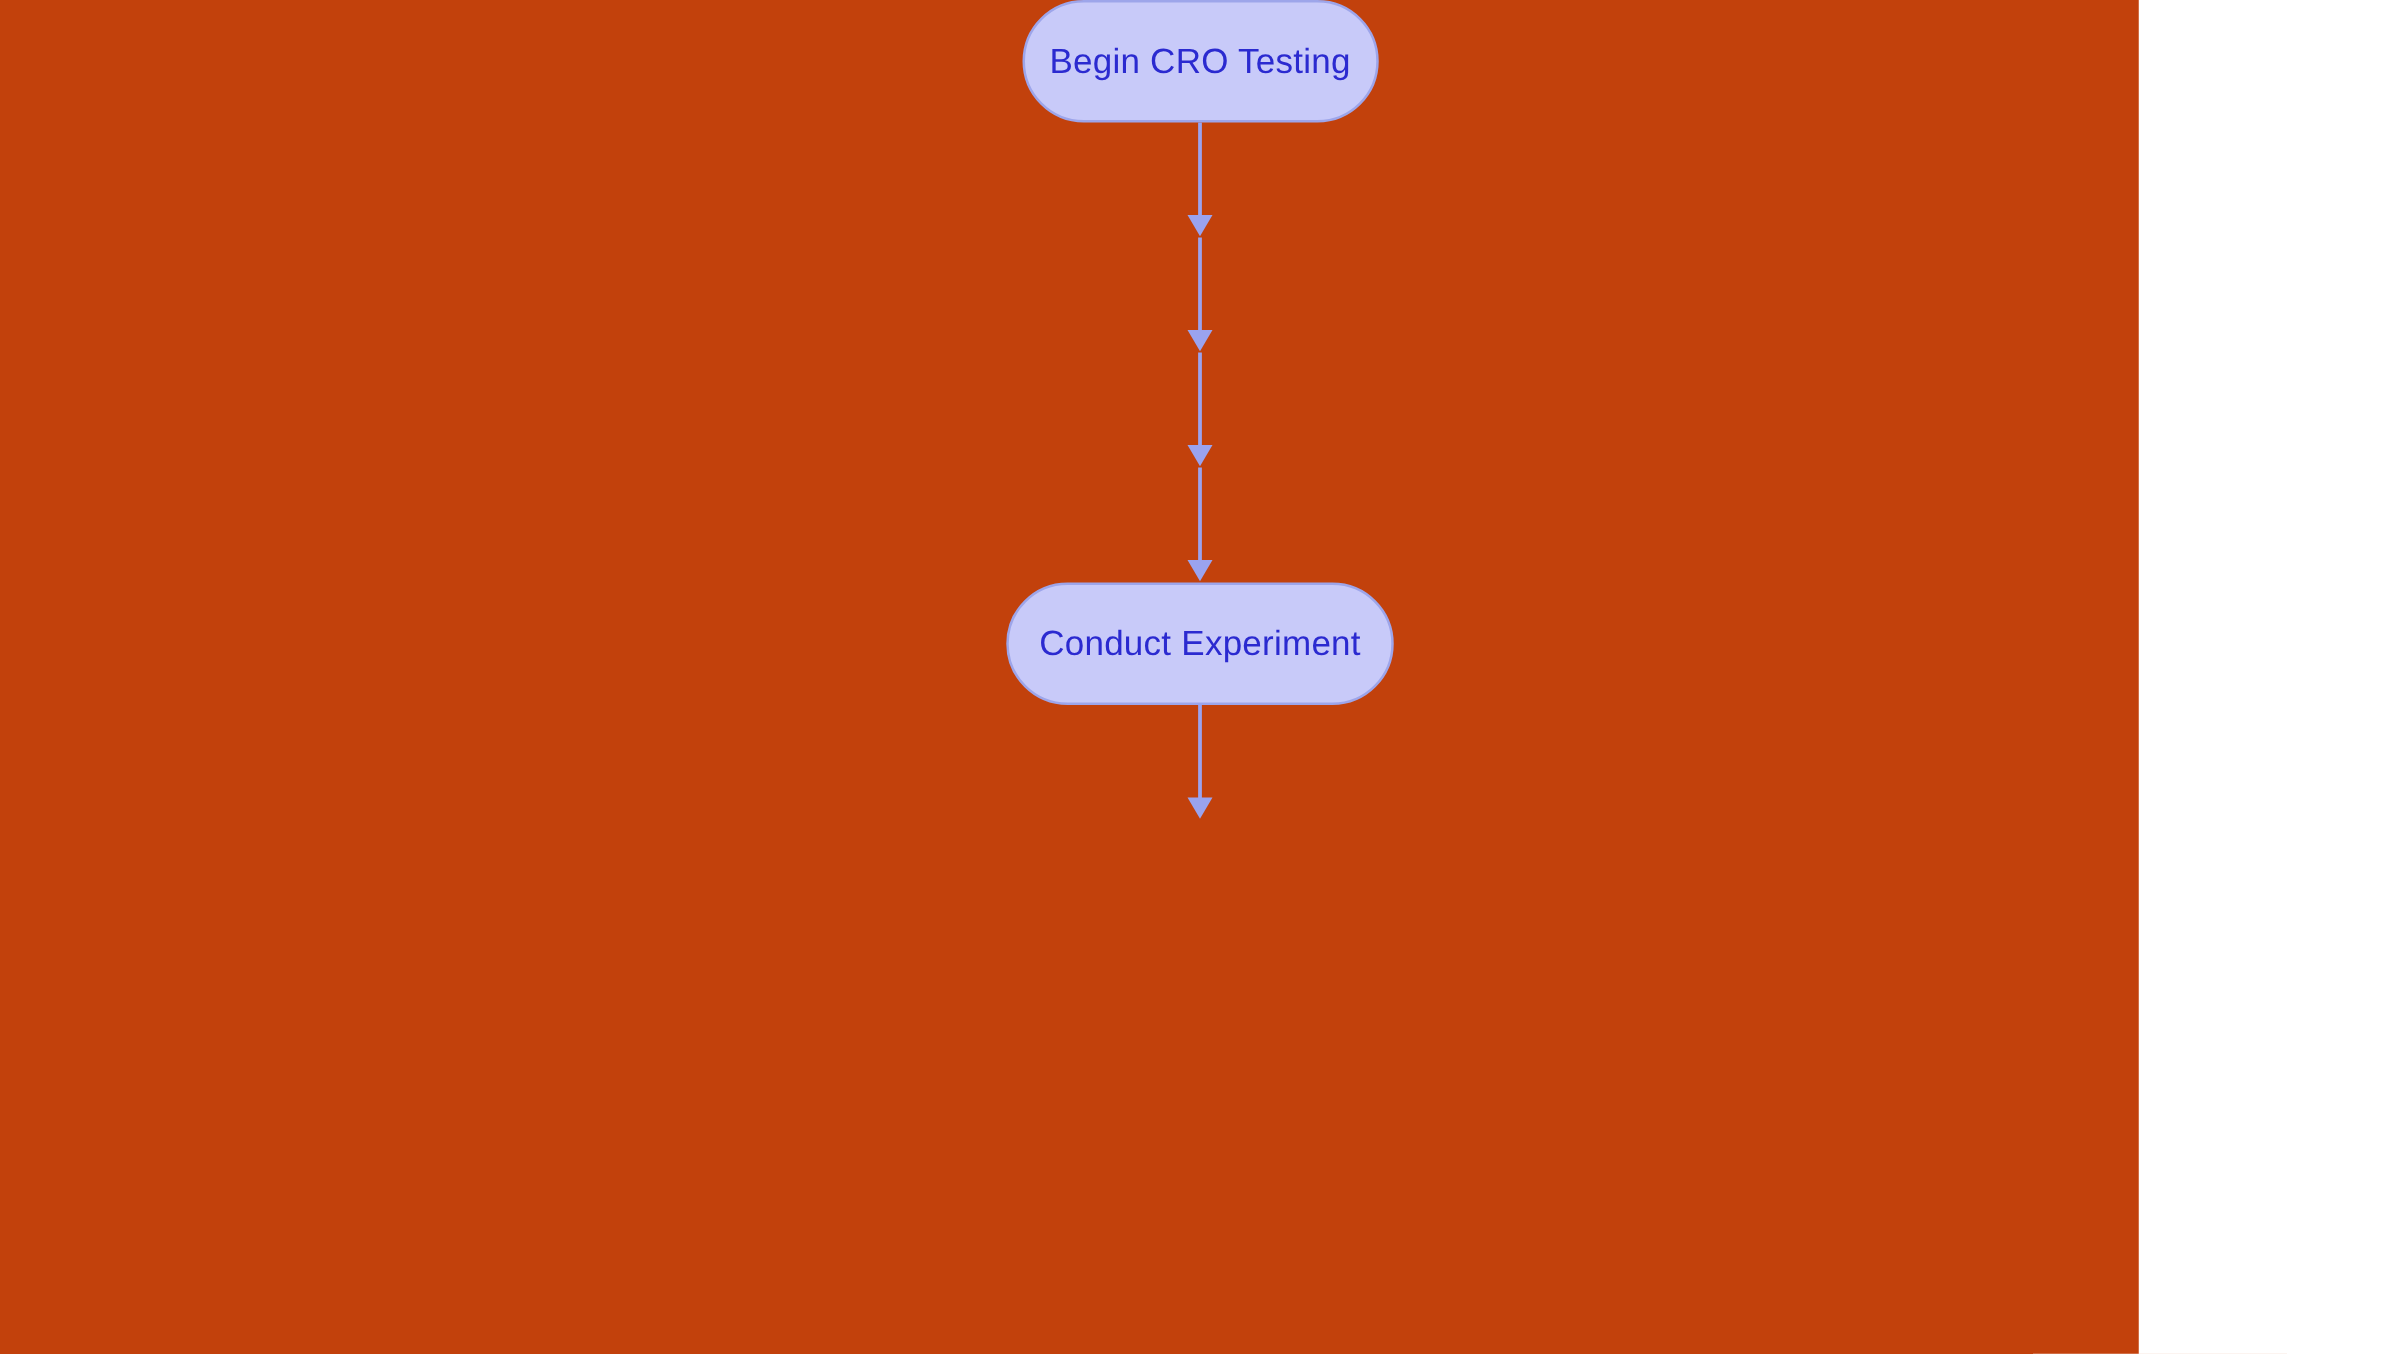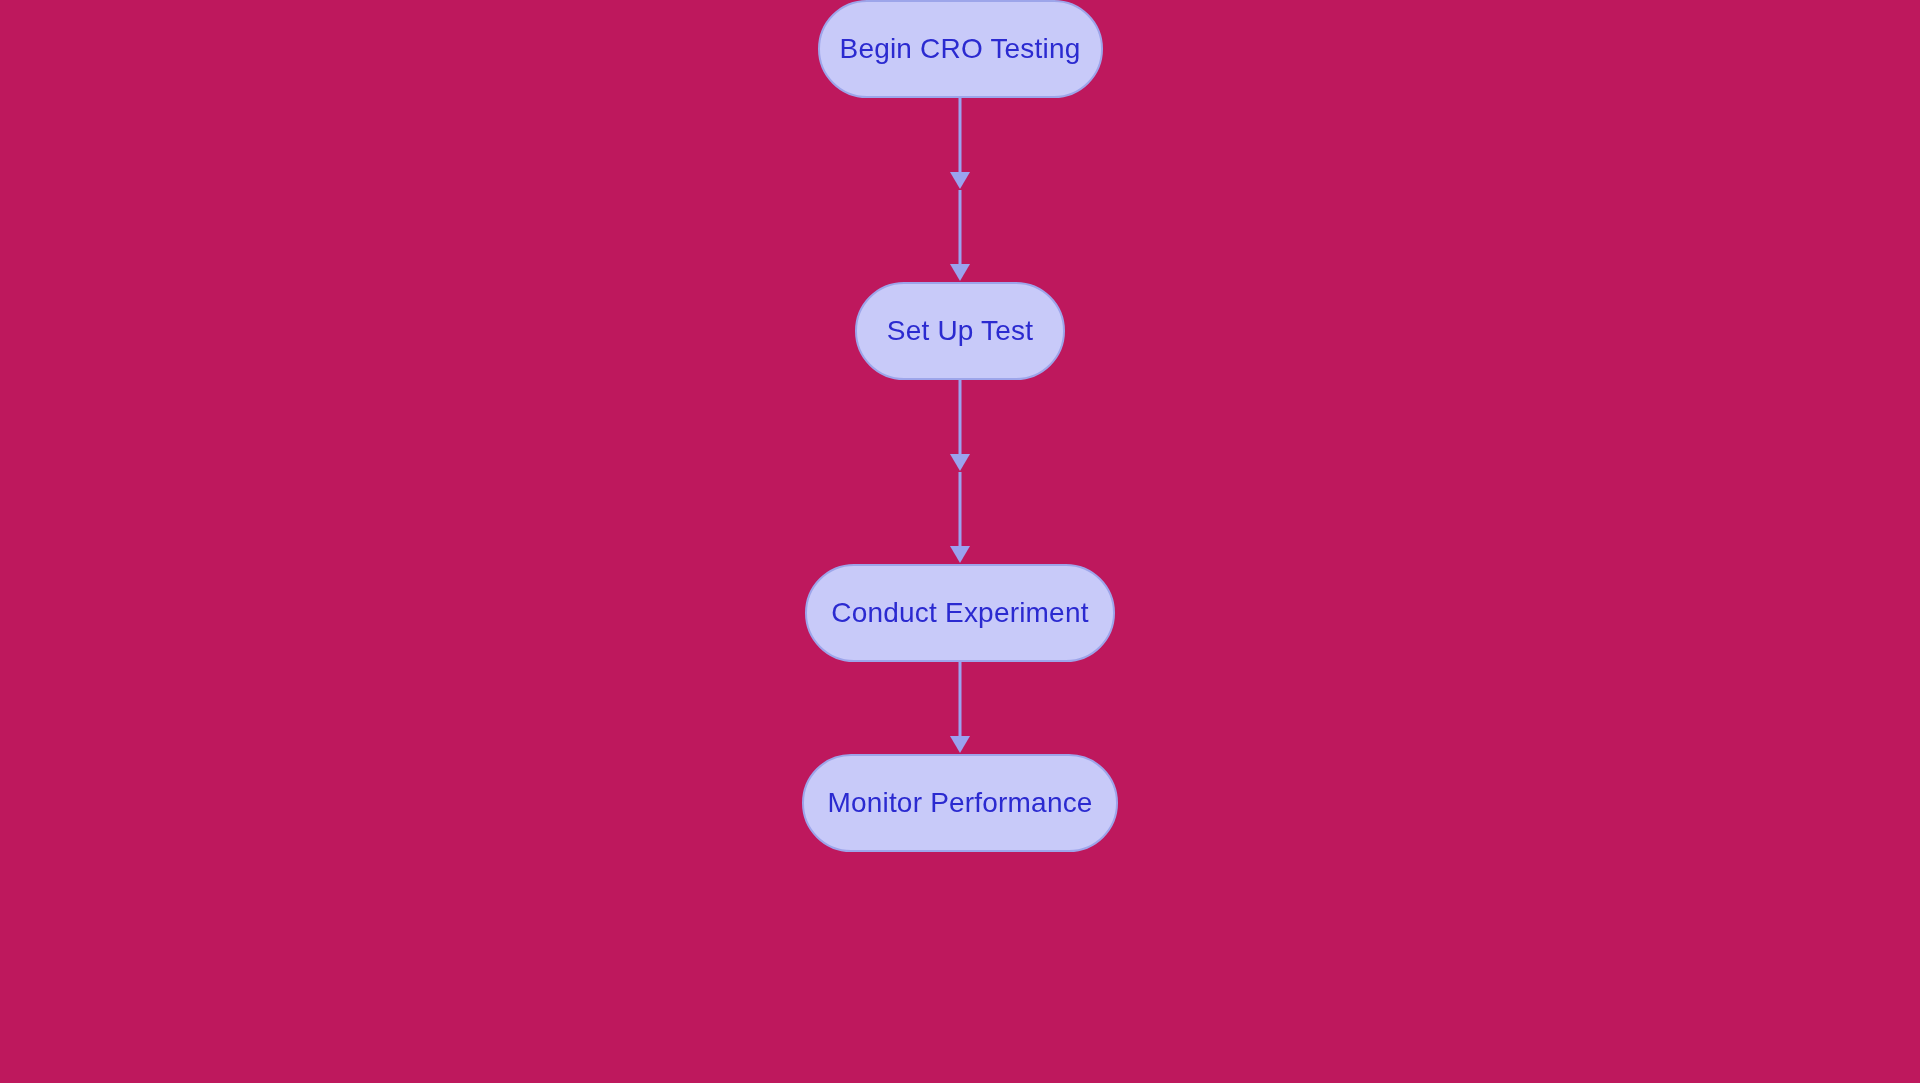"Begin CRO Testing" #flowchart { background: #be185d -> #c2410c; width: 1920px -> 1711px }
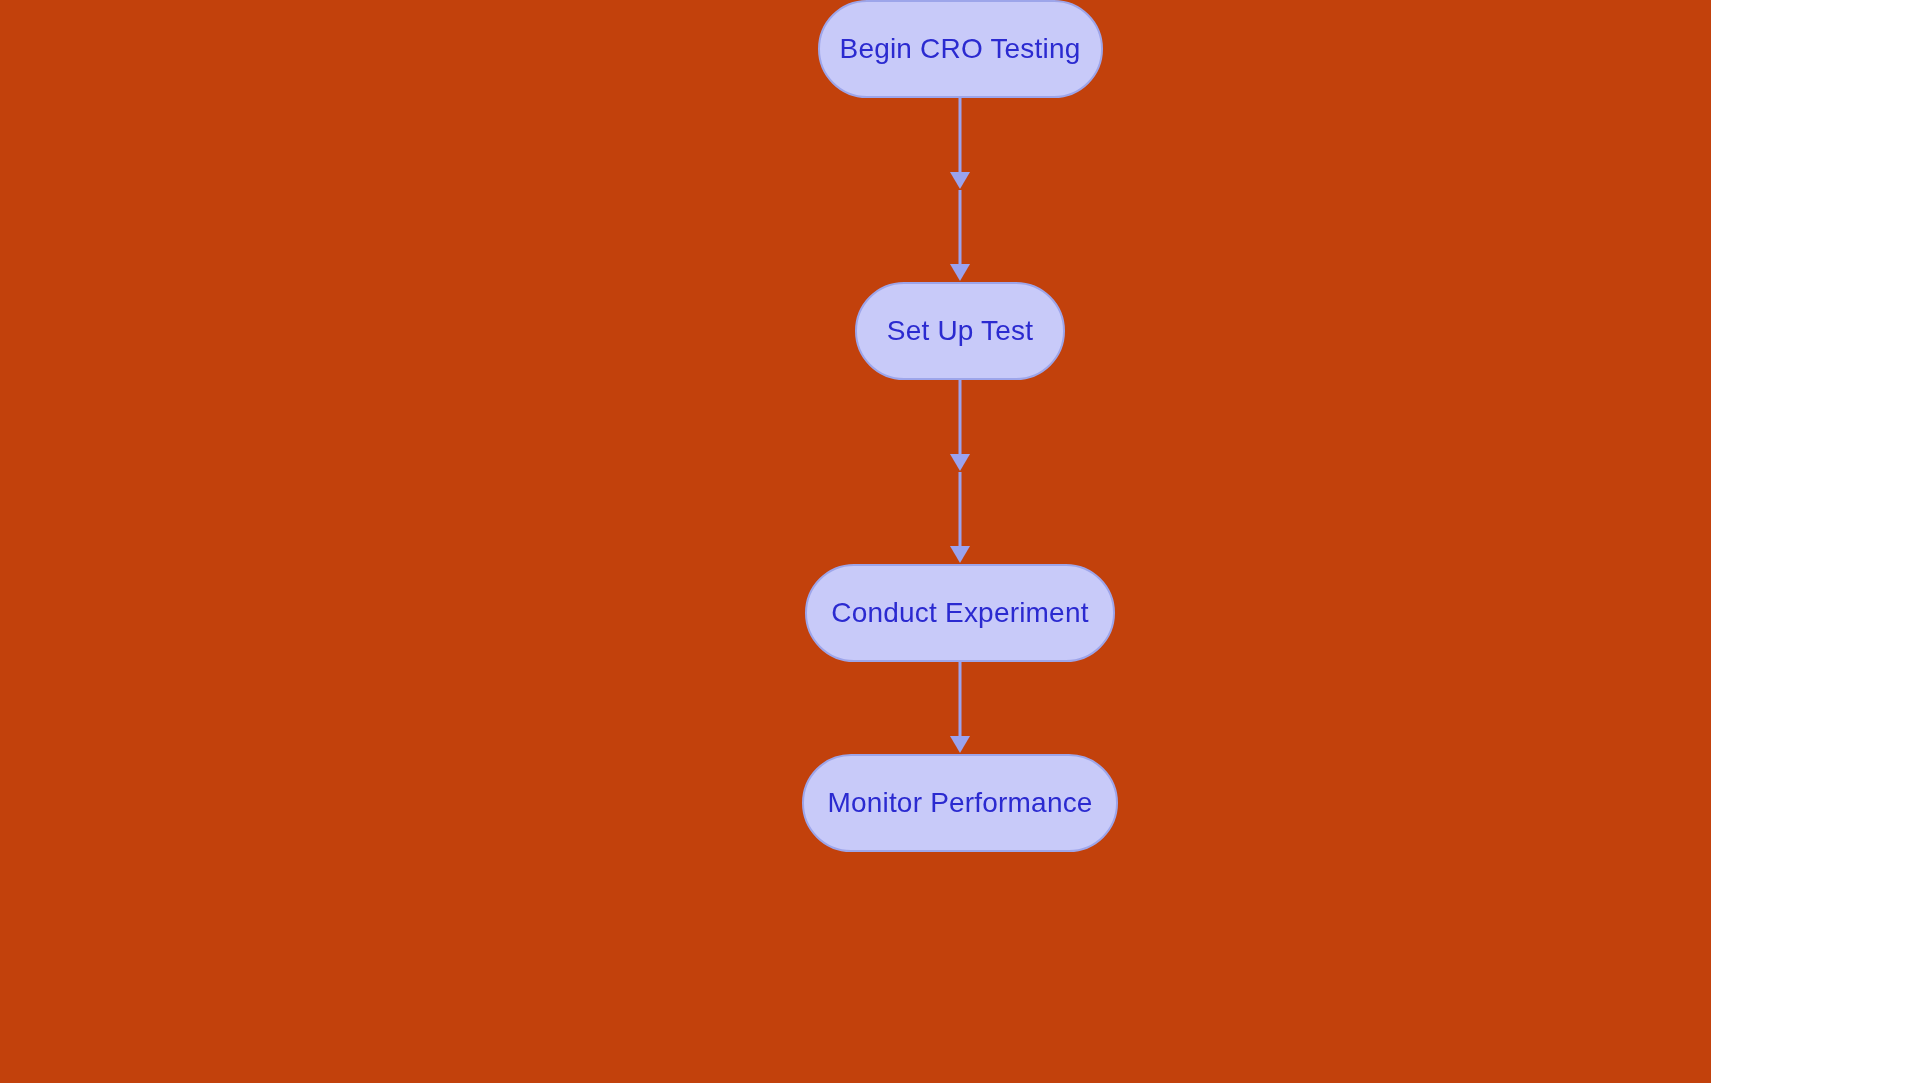"Set Up Test" div.node { html: <div> <span>Set Up Test</span> </div> -> none }
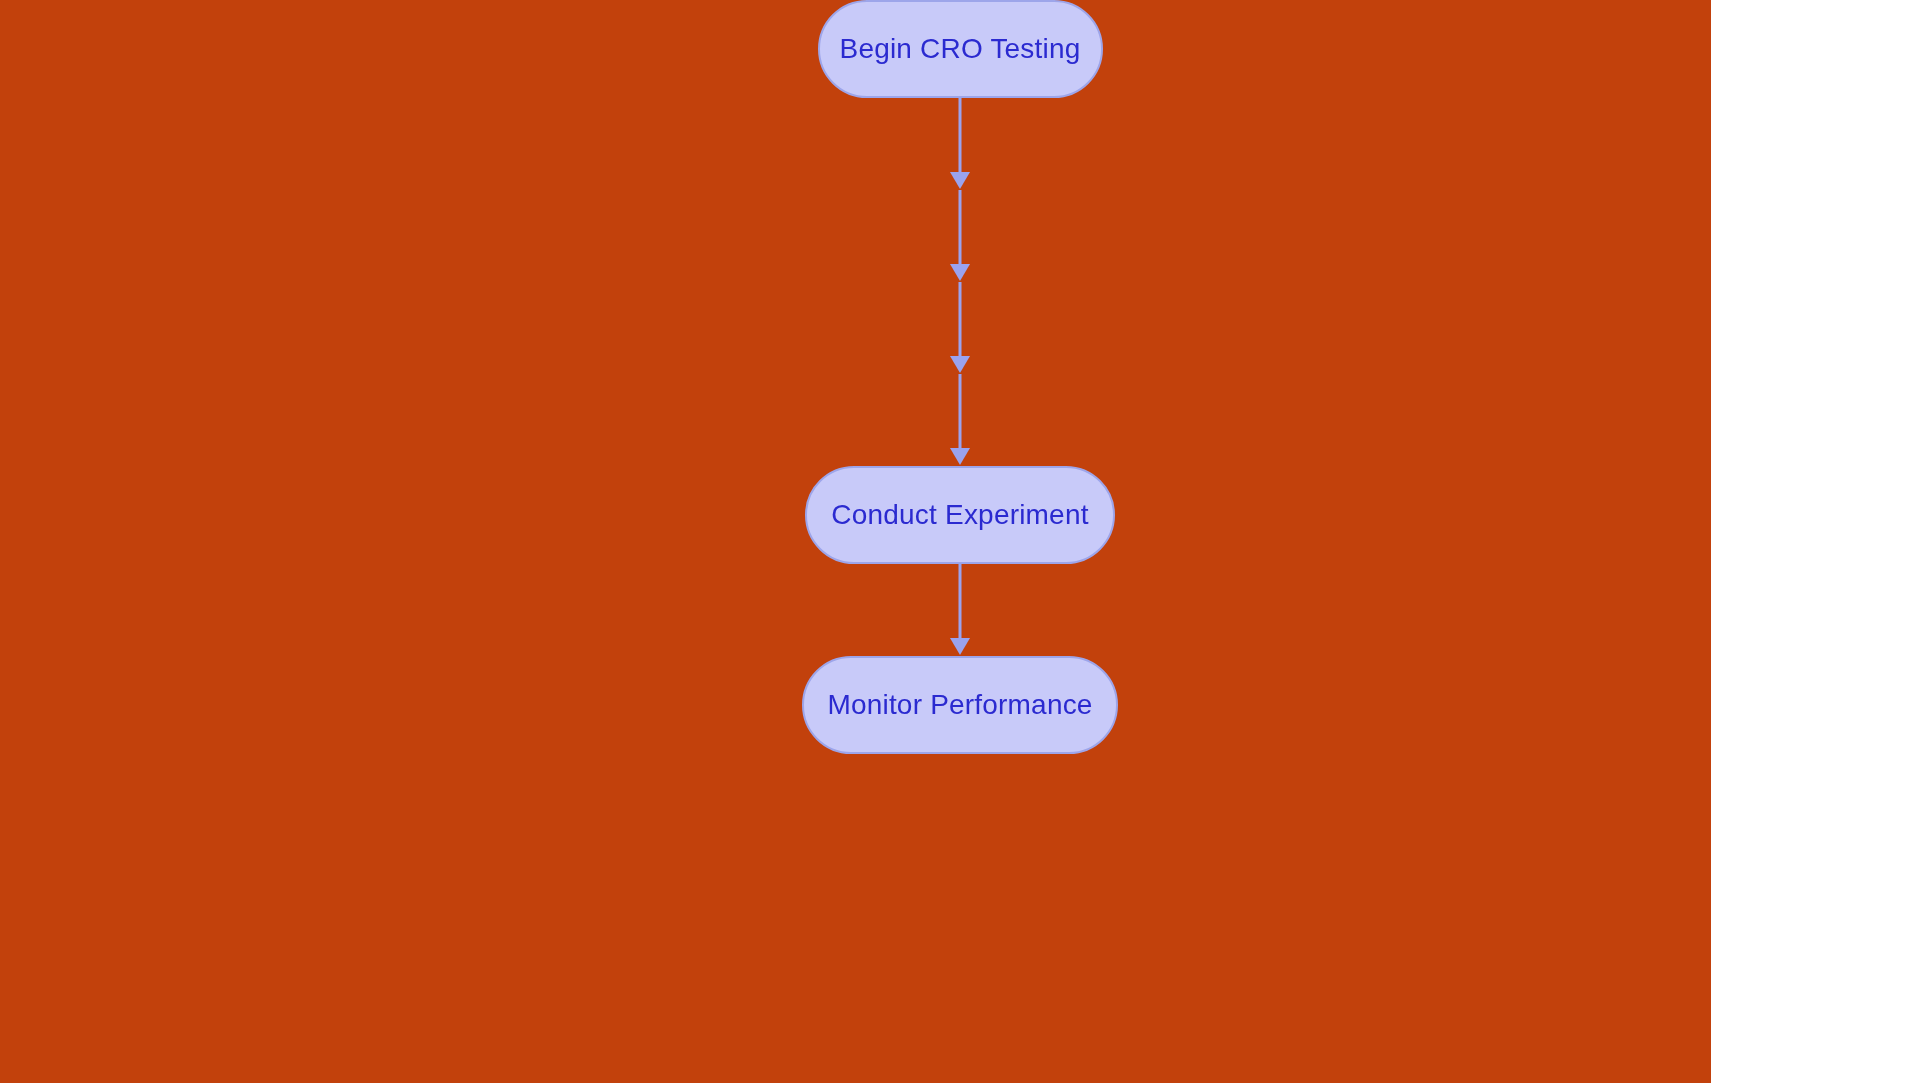"Monitor Performance" div.node { html: <div> <span>Monitor Performance</span> </div> -> none }
